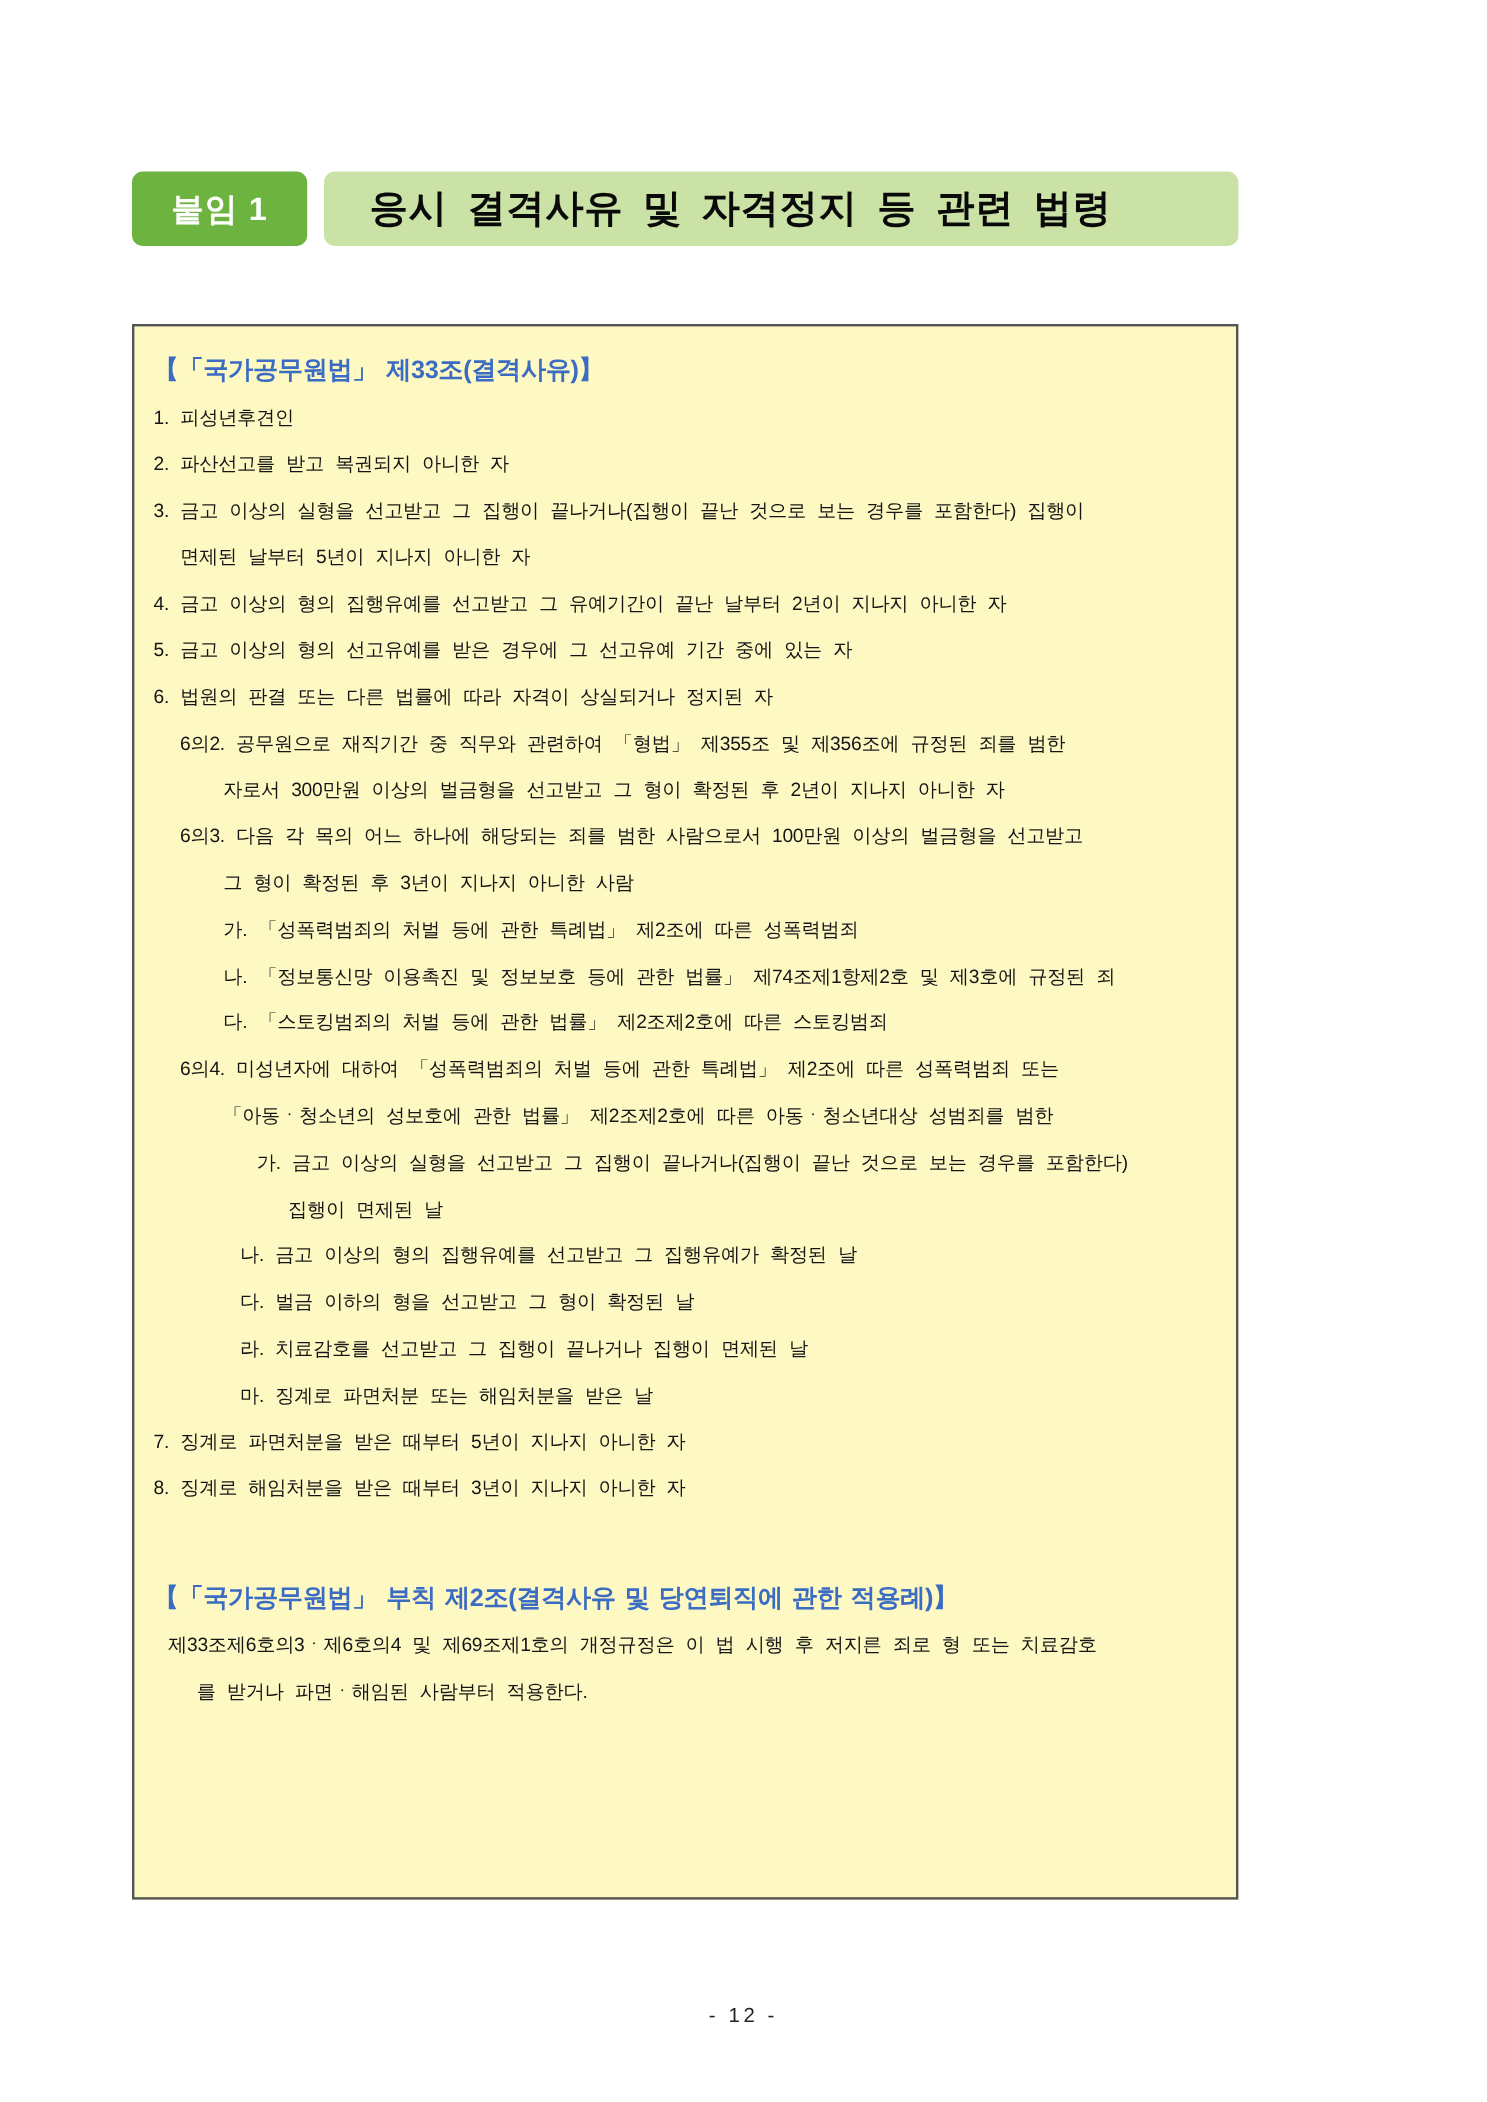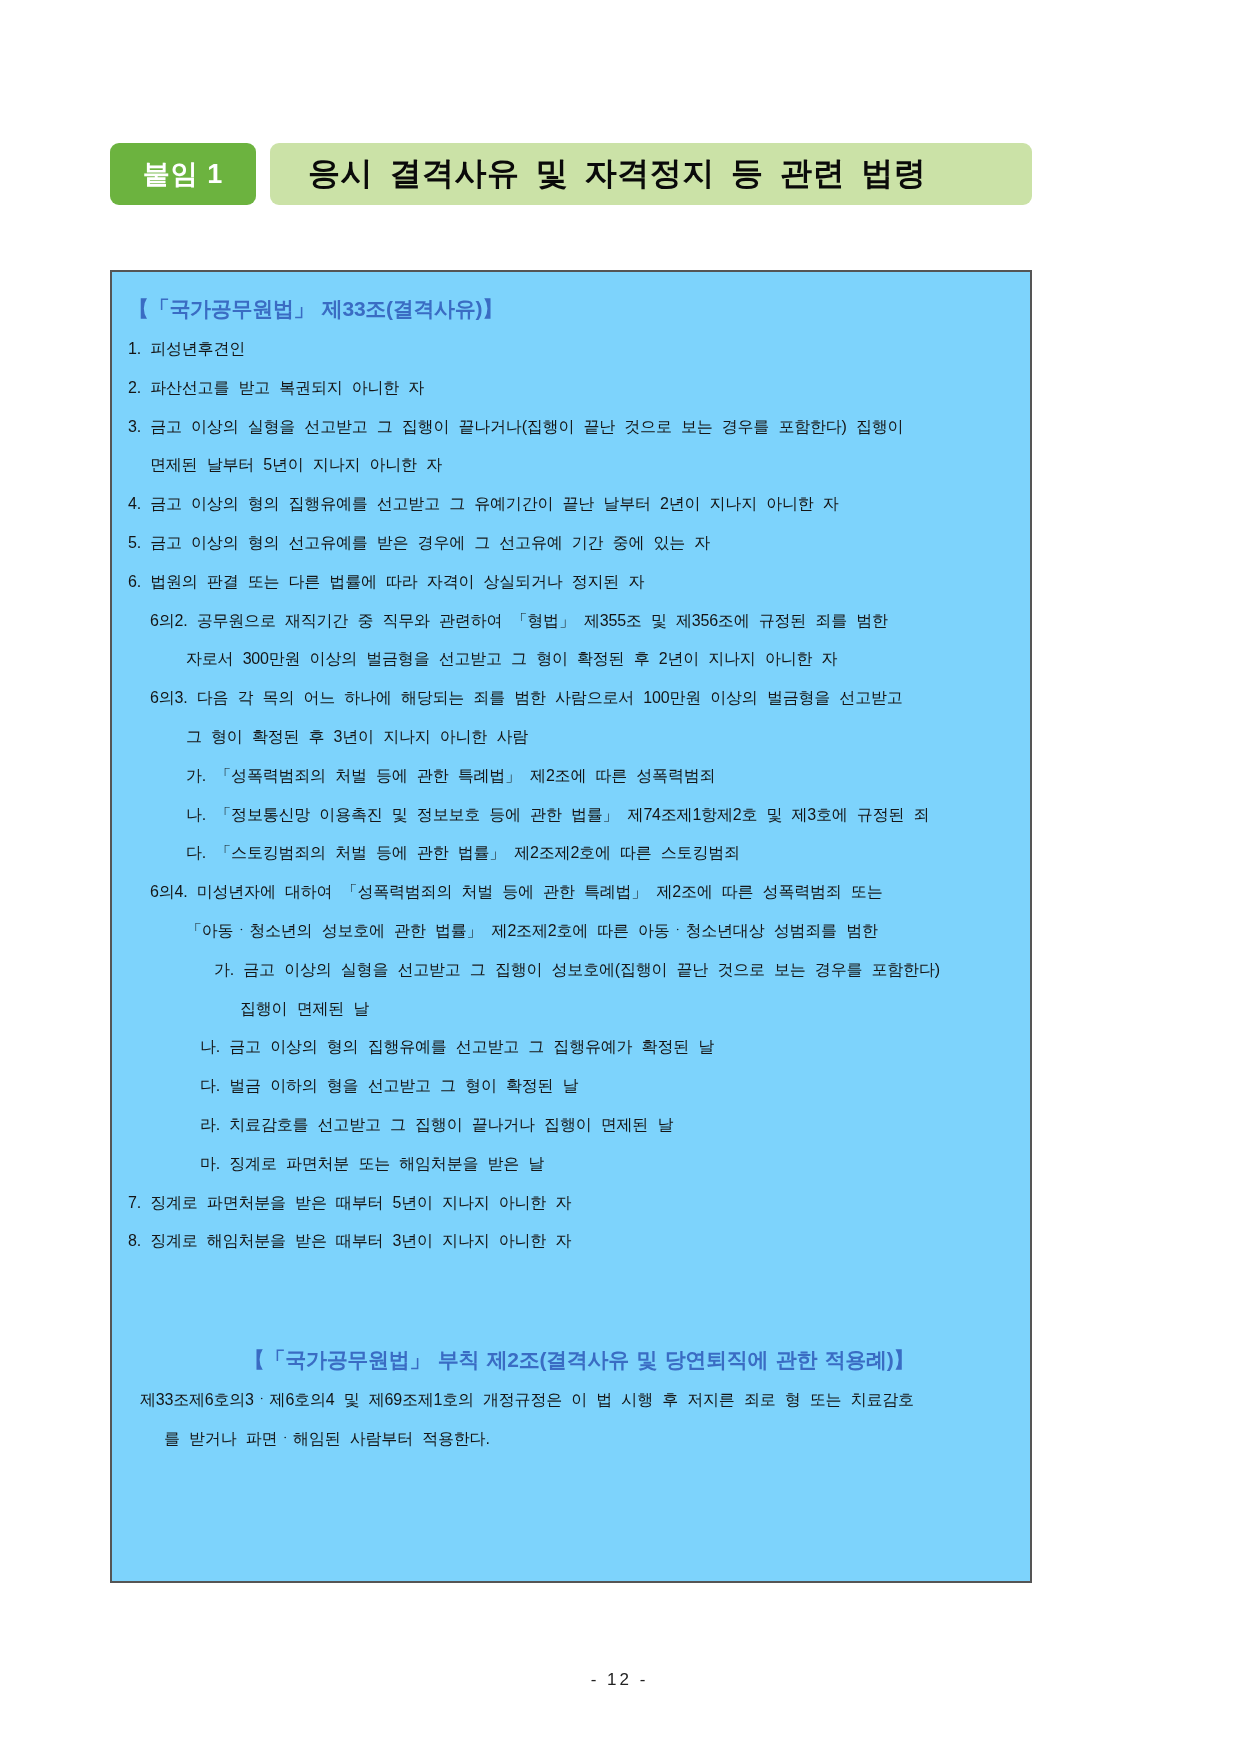"【「국가공무원법」 제33조(결격사유)】" .content-box { background: #7dd3fc -> #fef9c3 }
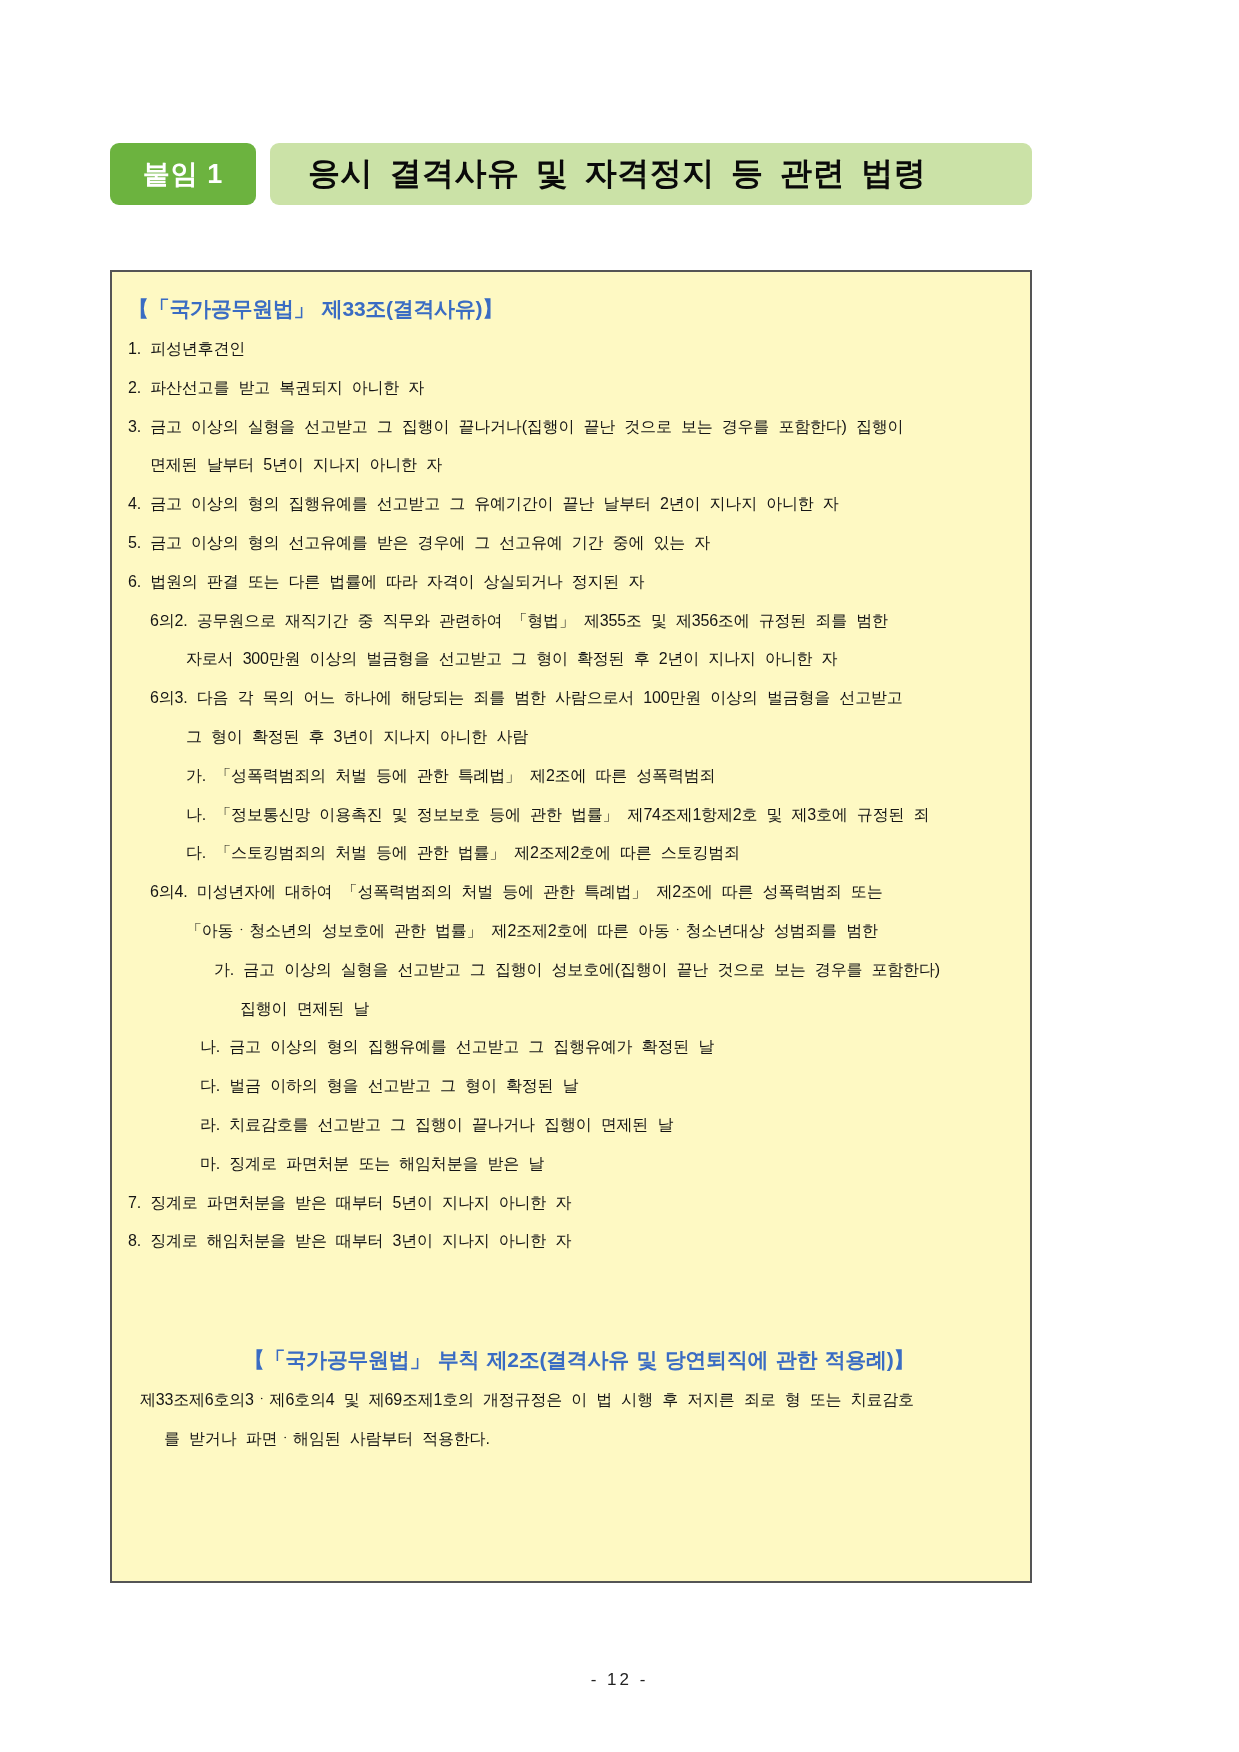"가. 금고 이상의 실형을 선고받고" div.line { text: 성보호에 -> 끝나거나 }
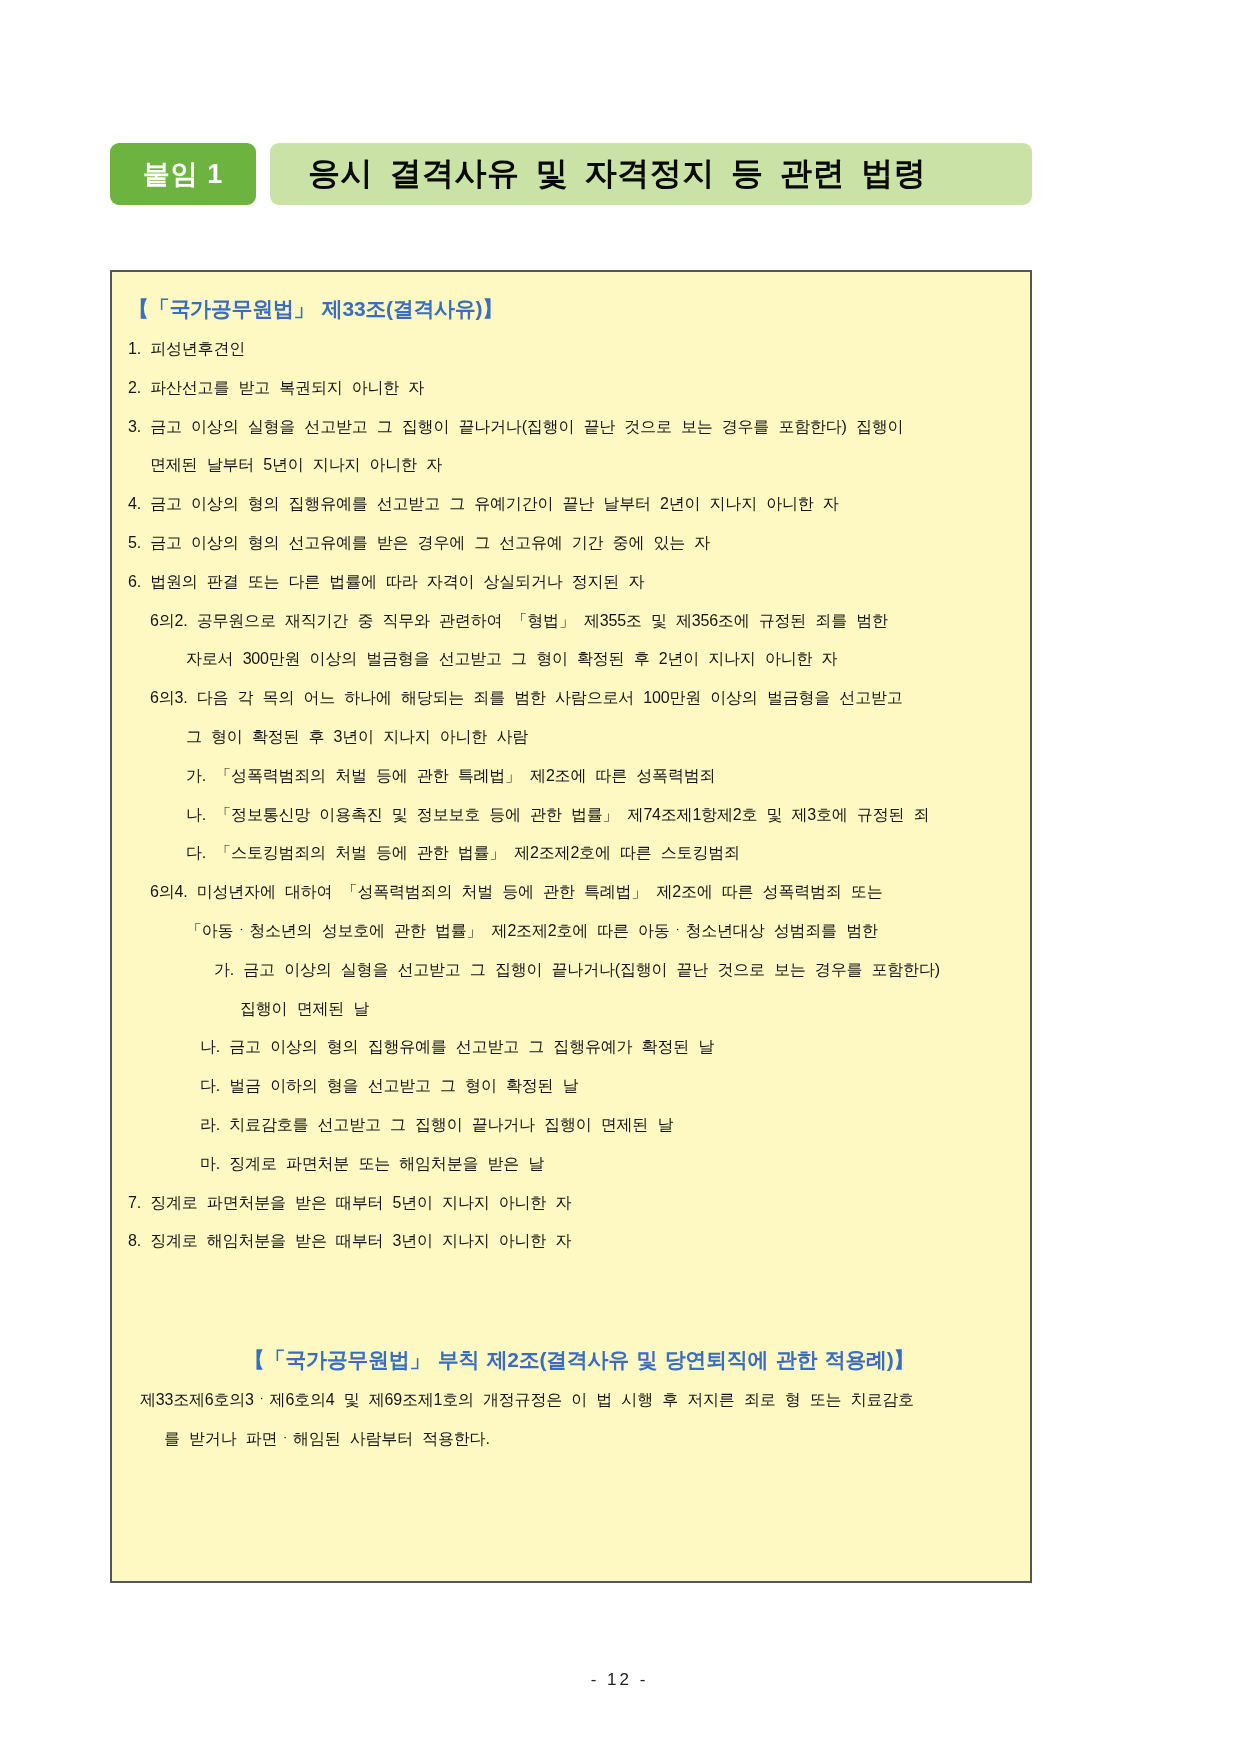"【「국가공무원법」 부칙 제2조(결격사유 및 당연퇴직에" .content-box h2.second { margin-top: 84px -> 56px; text-align: center -> none }
